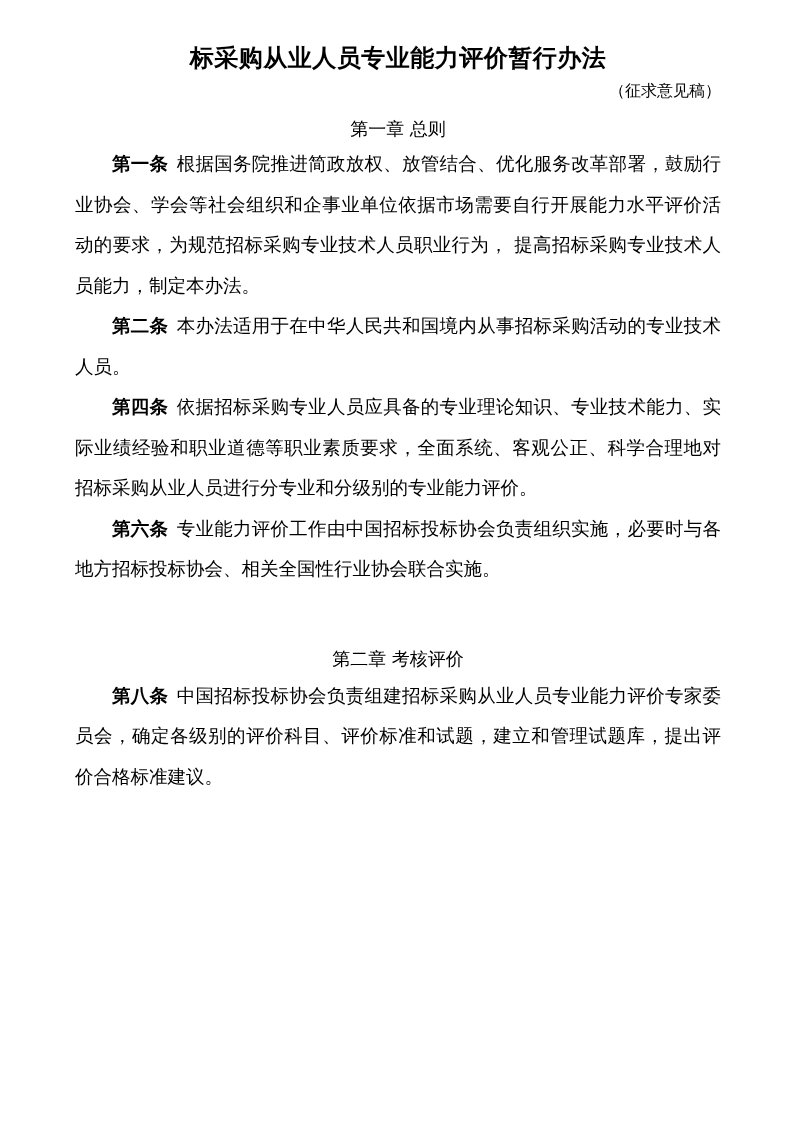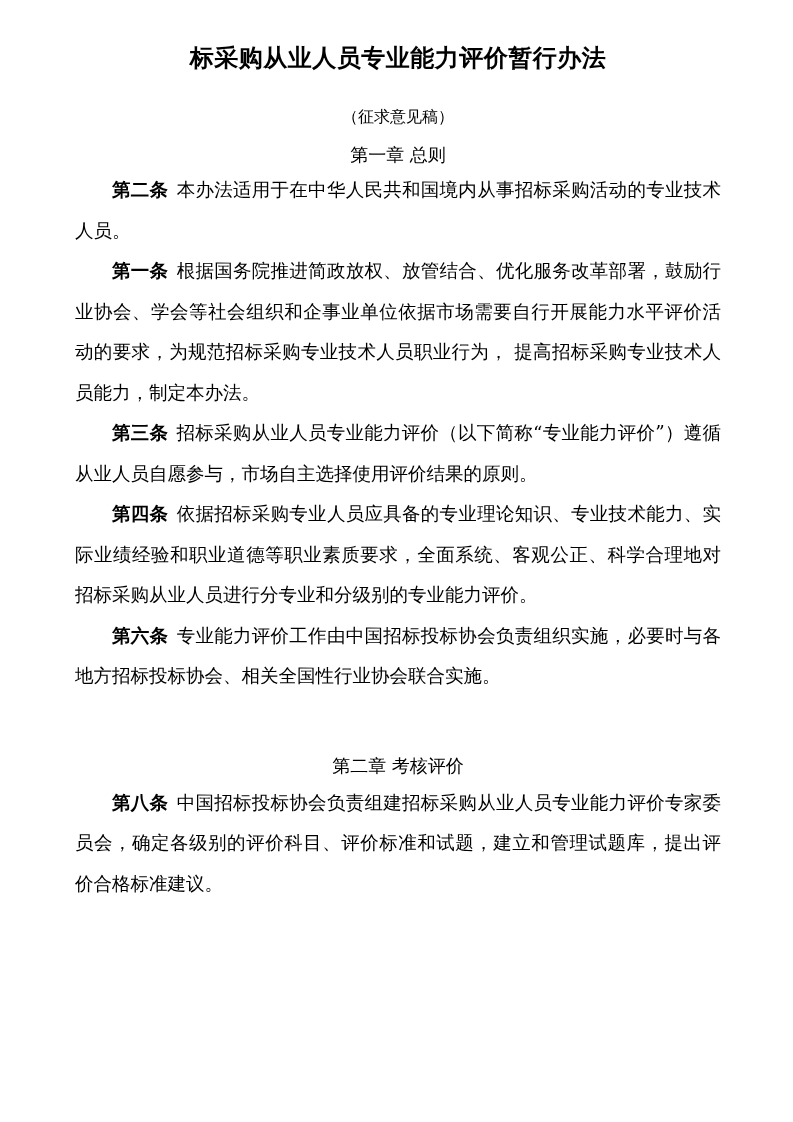"（征求意见稿）" .subtitle { margin-top: 32px -> 6px; text-align: center -> right }
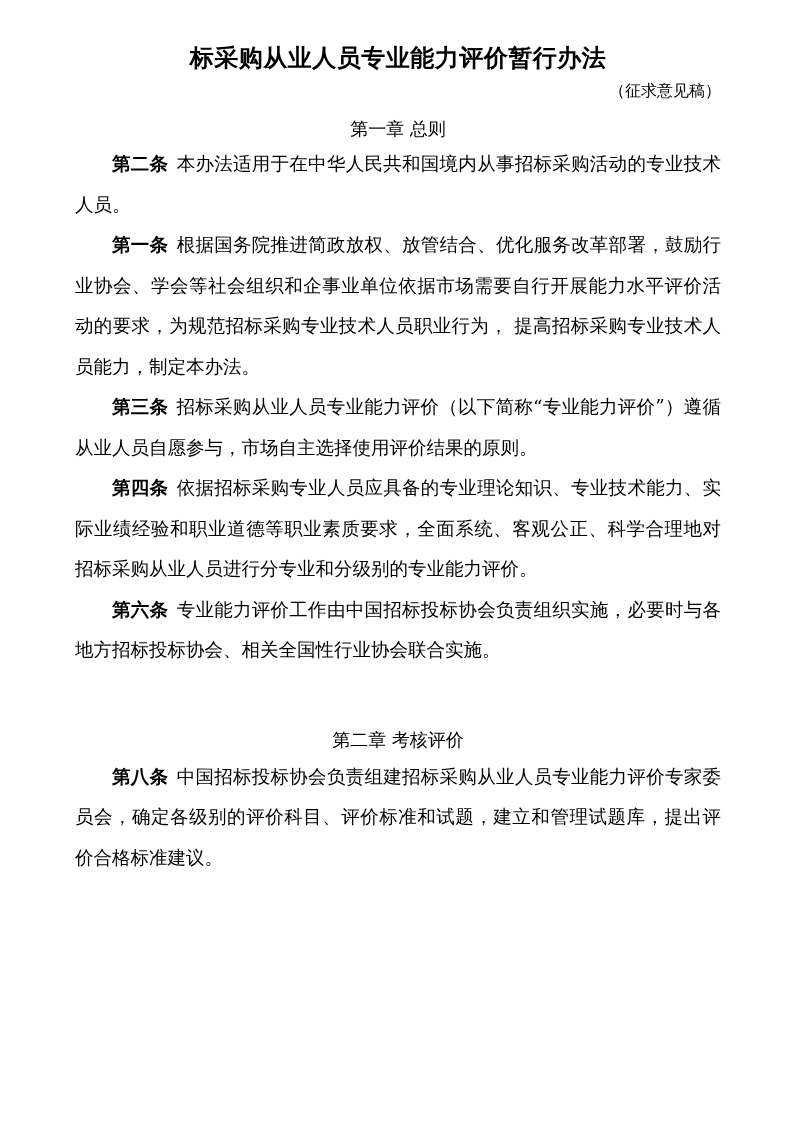"第二条 本办法适用于在中华人民共和国境内从事招标采购活动的专业技术人员。" p.article { order: before "第一条" -> after "第一条" }
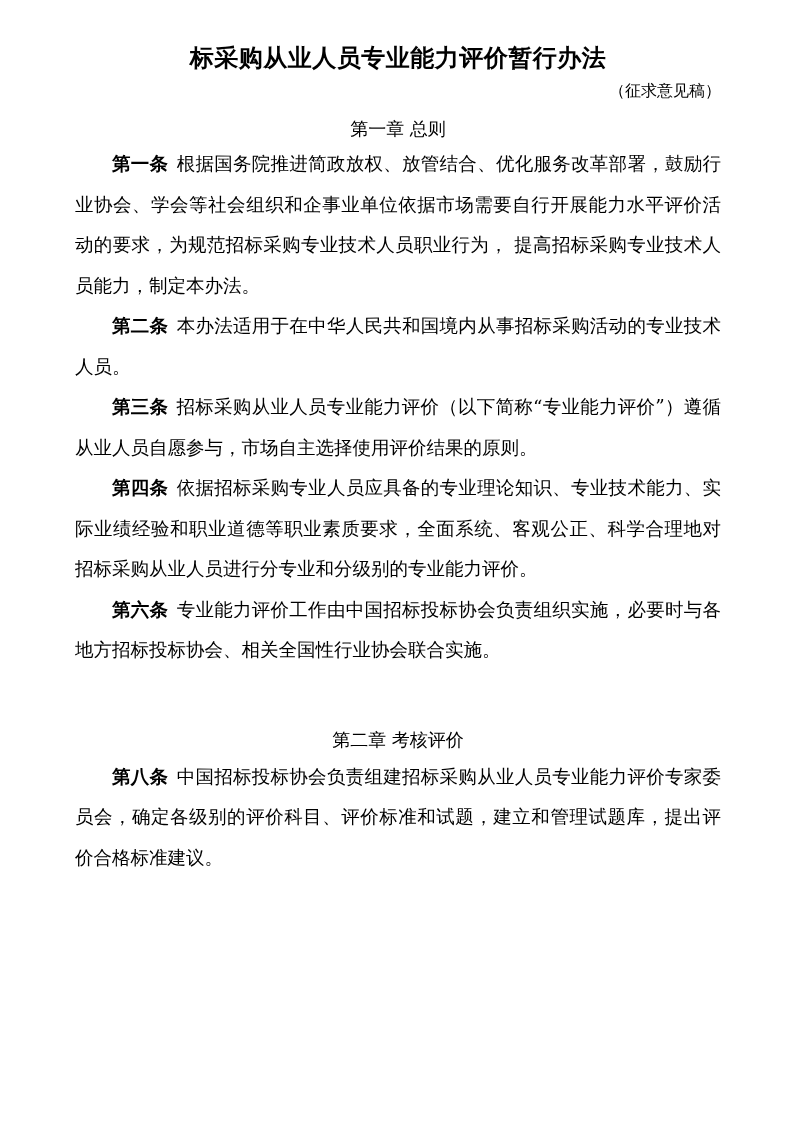"第三条" p.article { html: <p><span>第三条</span><span>招标采购从业人员专业能力评价（以下简称“专业能力评价”）遵循从业人员自愿参与，市场自主选择使用评价结果的原则。</span></p> -> none }
